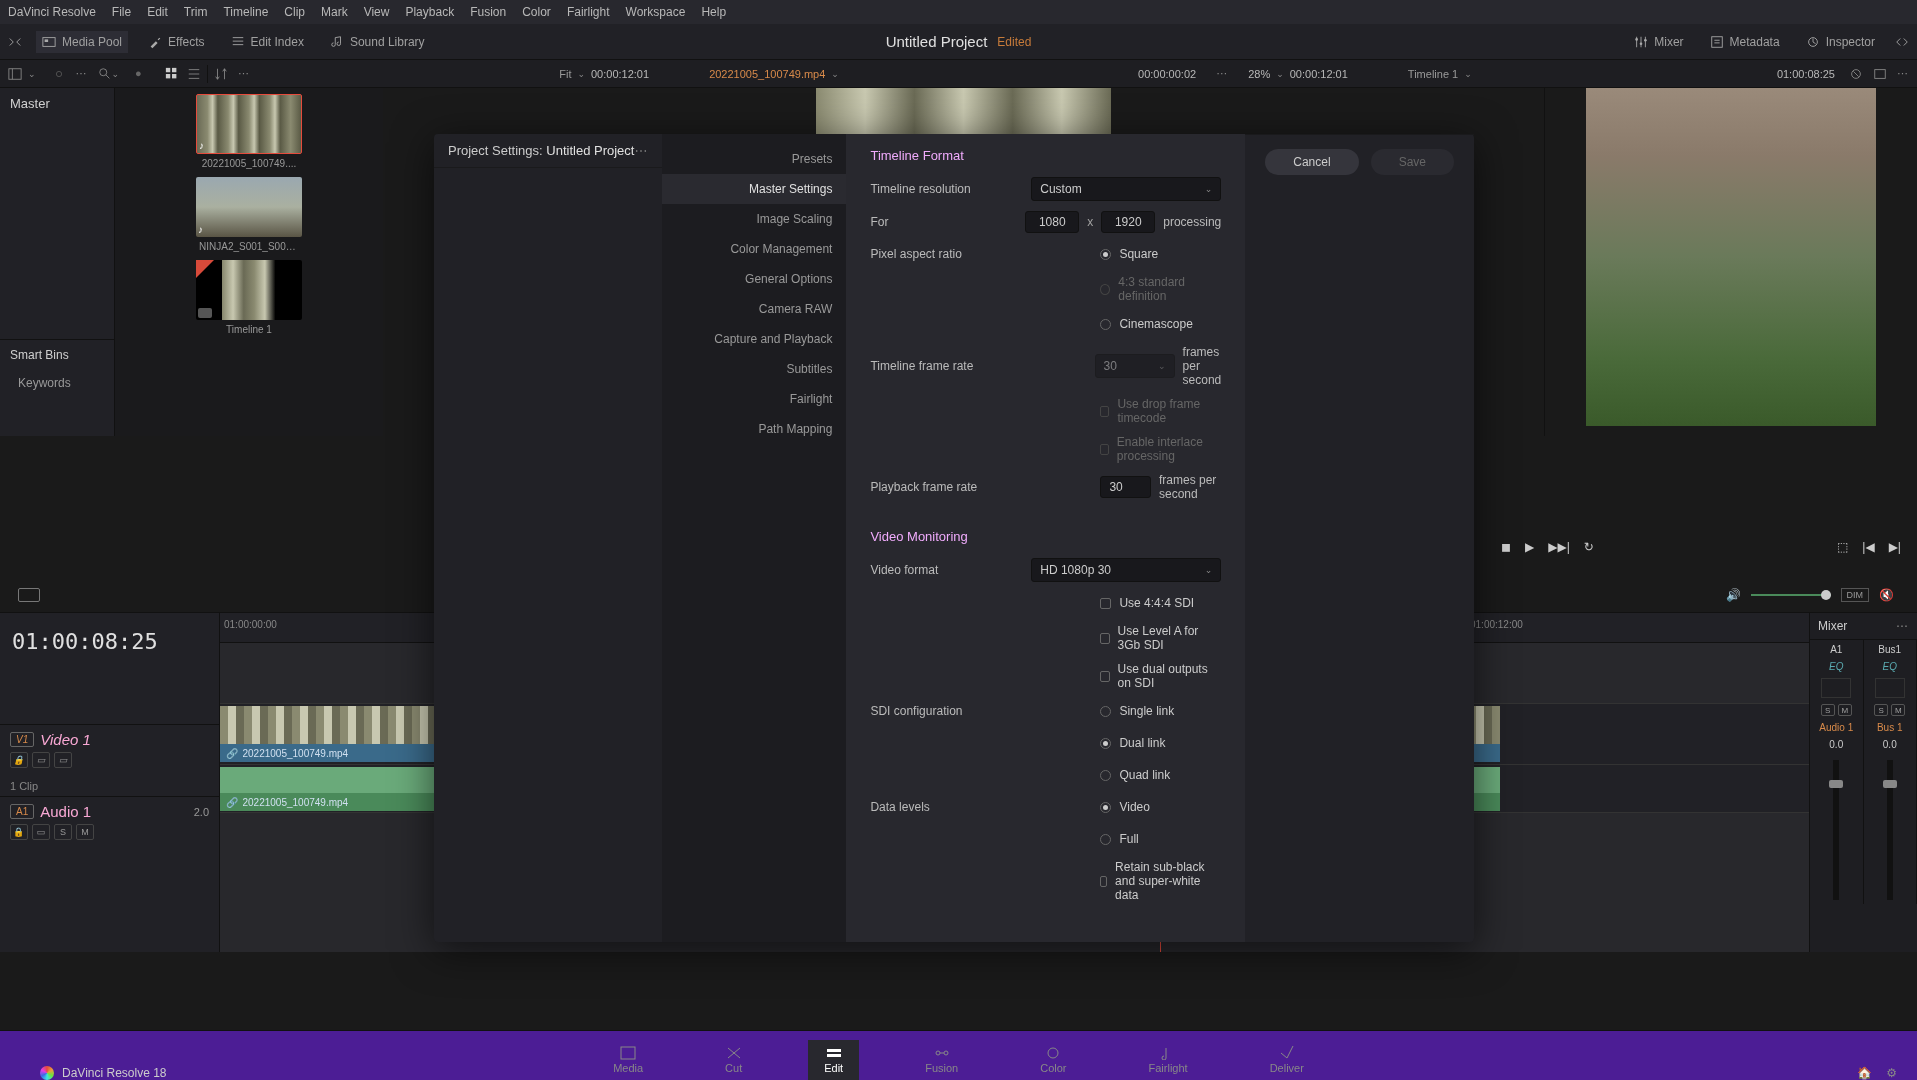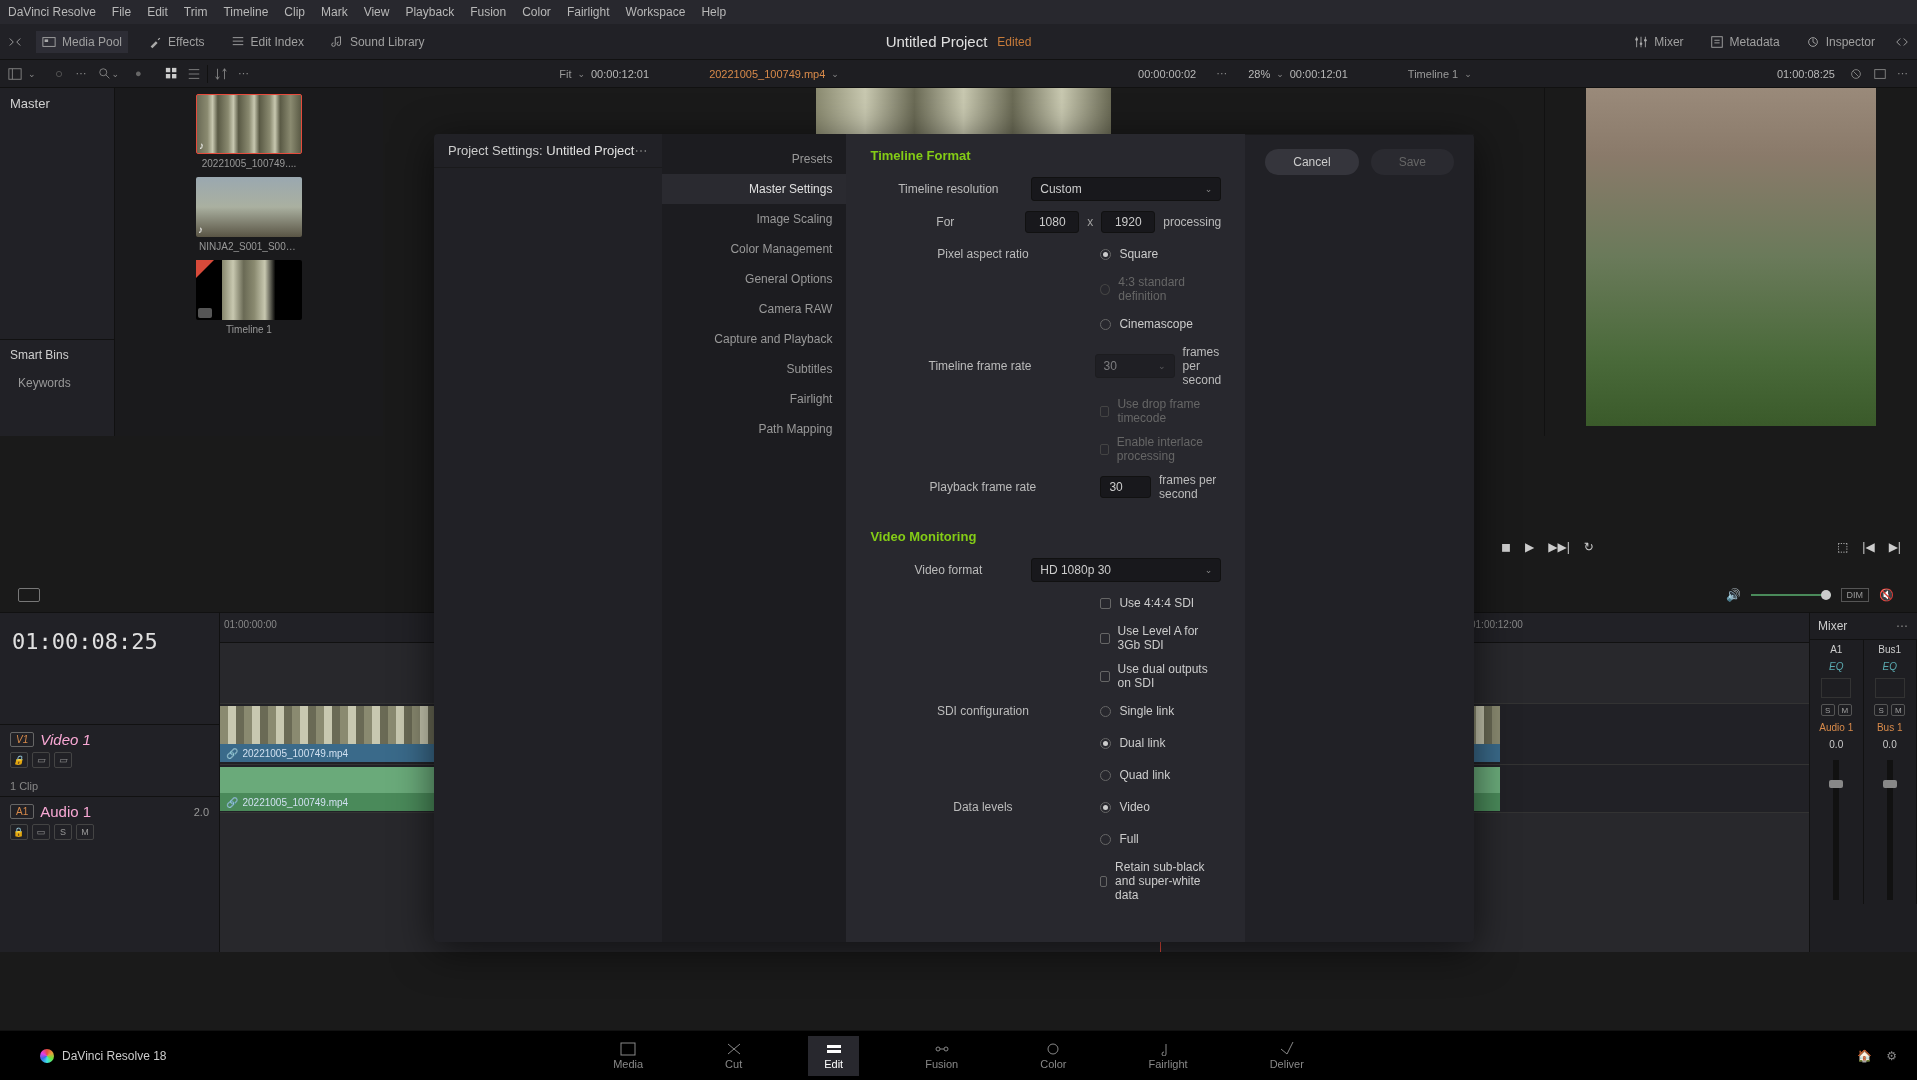"Timeline Format" .section-title { color: #84cc16 -> #f0abfc; font-weight: bold -> none }
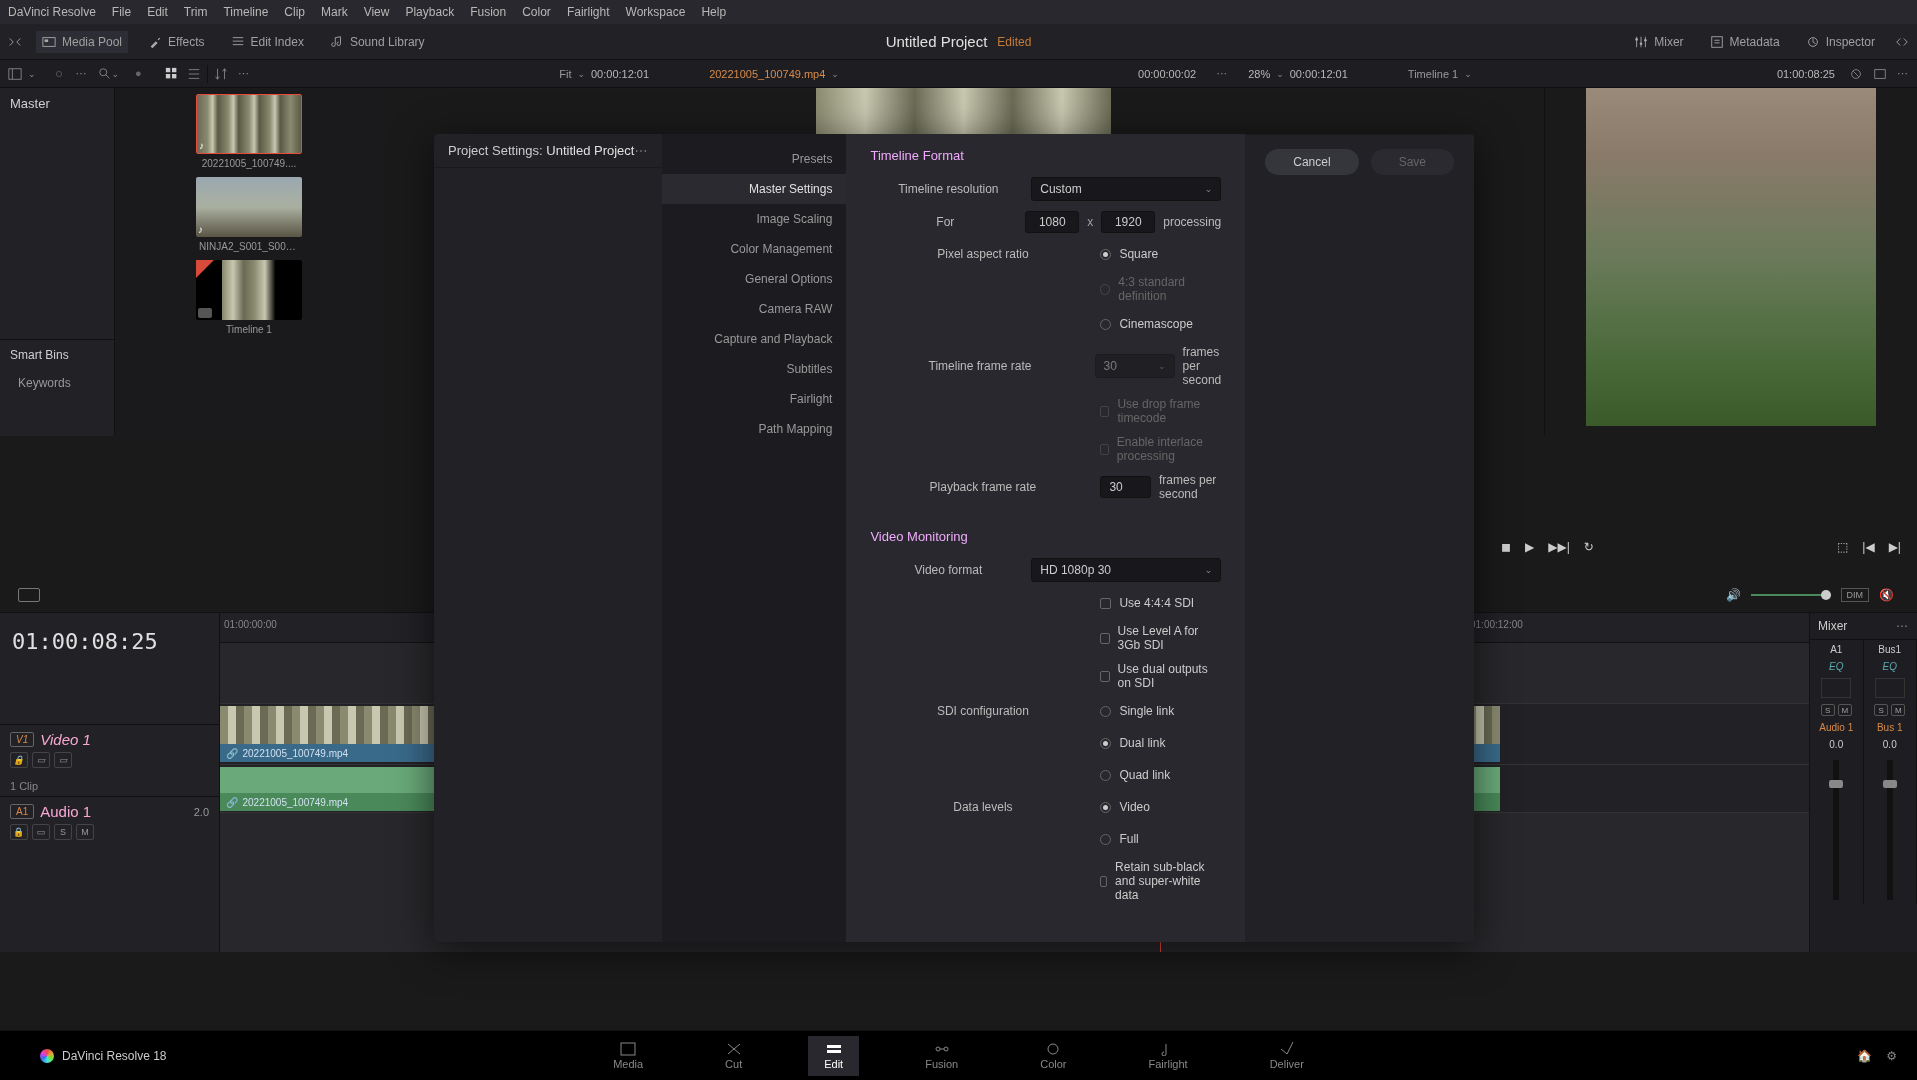"Timeline resolution" .form-label { text-align: center -> left }
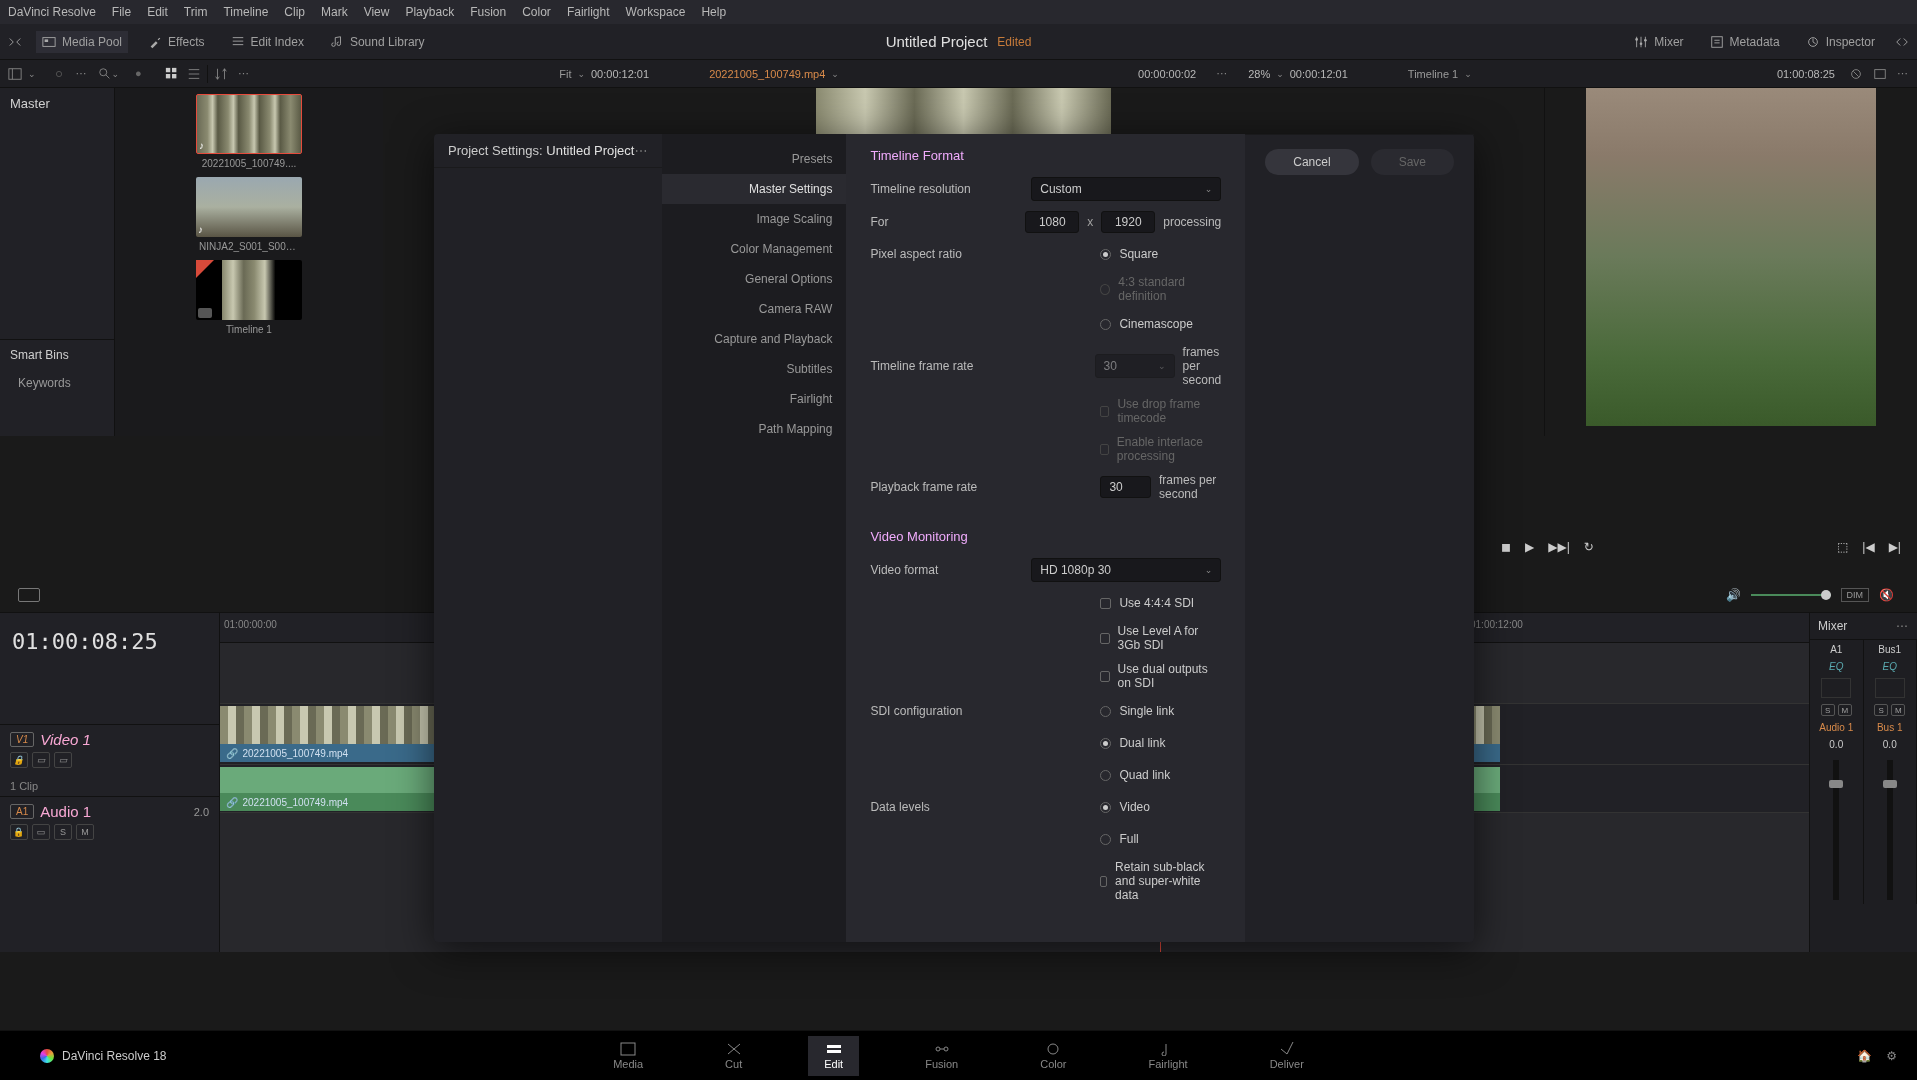"DaVinci Resolve 18" .page-tabs { align-items: center -> flex-end; background: #000000 -> #4c1d95 }
